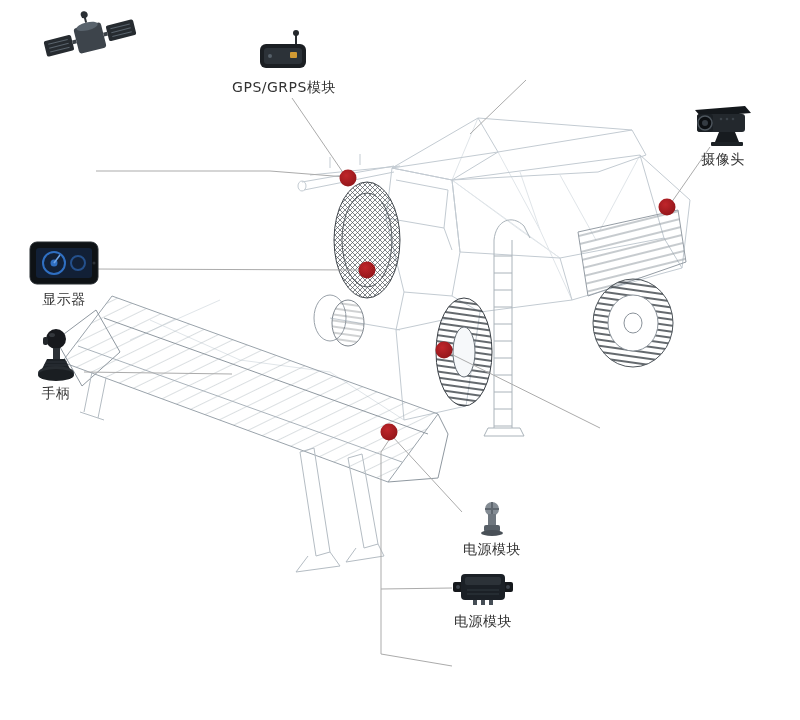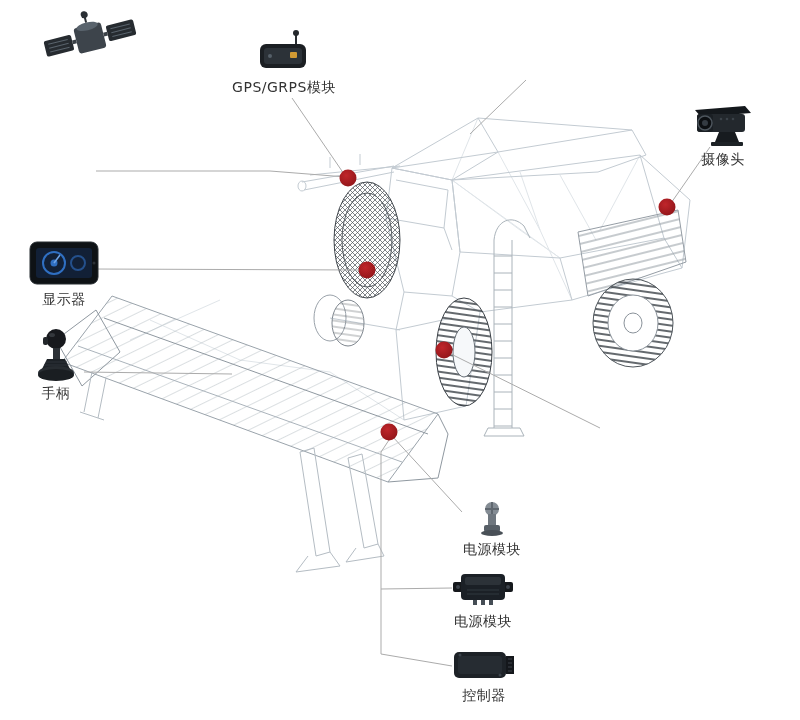"控制器" div.component { html: <div> <svg> <rect></rect> <rect></rect> <rect></rect> <path></path> <circle></circle> <circle></circle> </svg> <div>控制器</div> </div> -> none }
